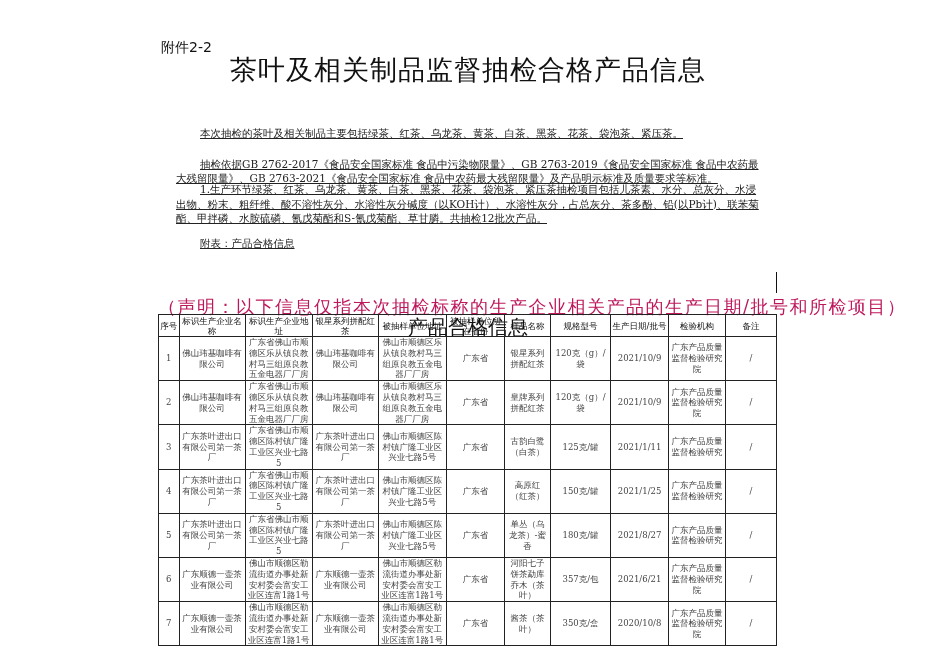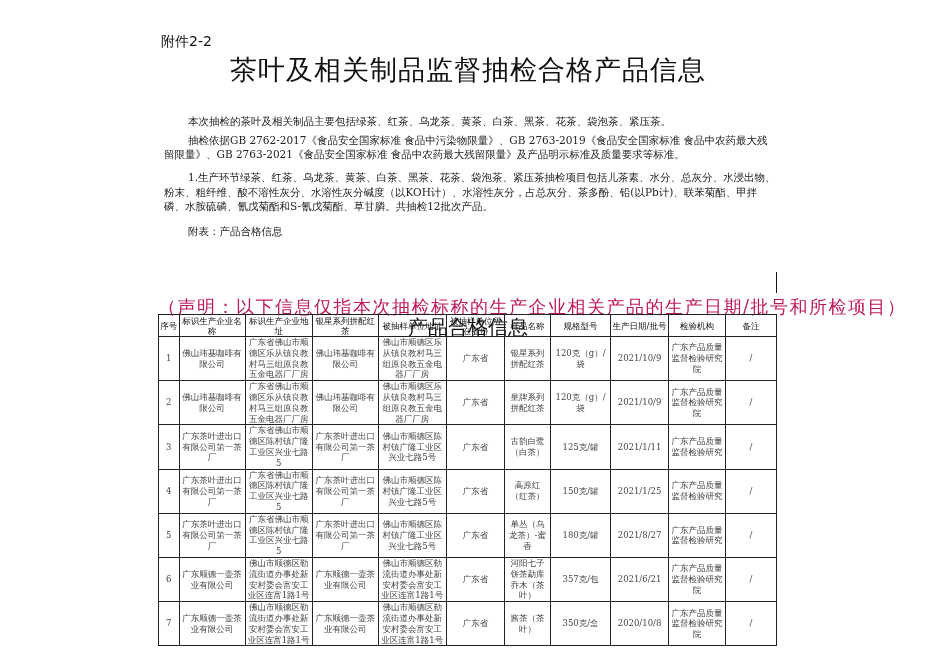"附件2-2" .attach { top: 33px -> 39px }
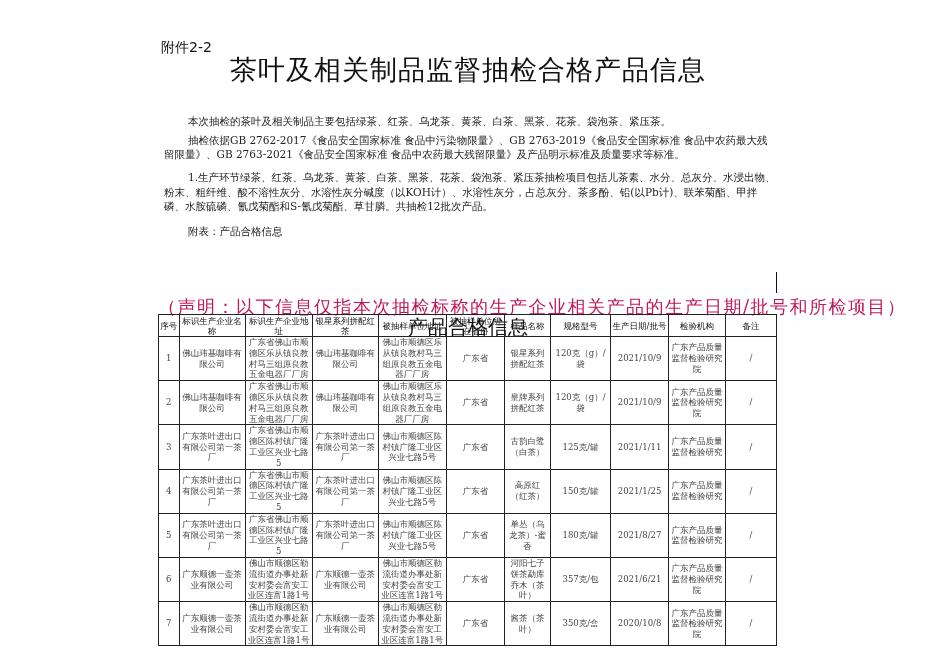"本次抽检的茶叶及相关制品主要包括绿茶、红茶、乌龙茶、黄茶、白茶、黑茶、花茶、袋泡" .para p { margin: 4px -> 16px; text-decoration: none -> underline }
